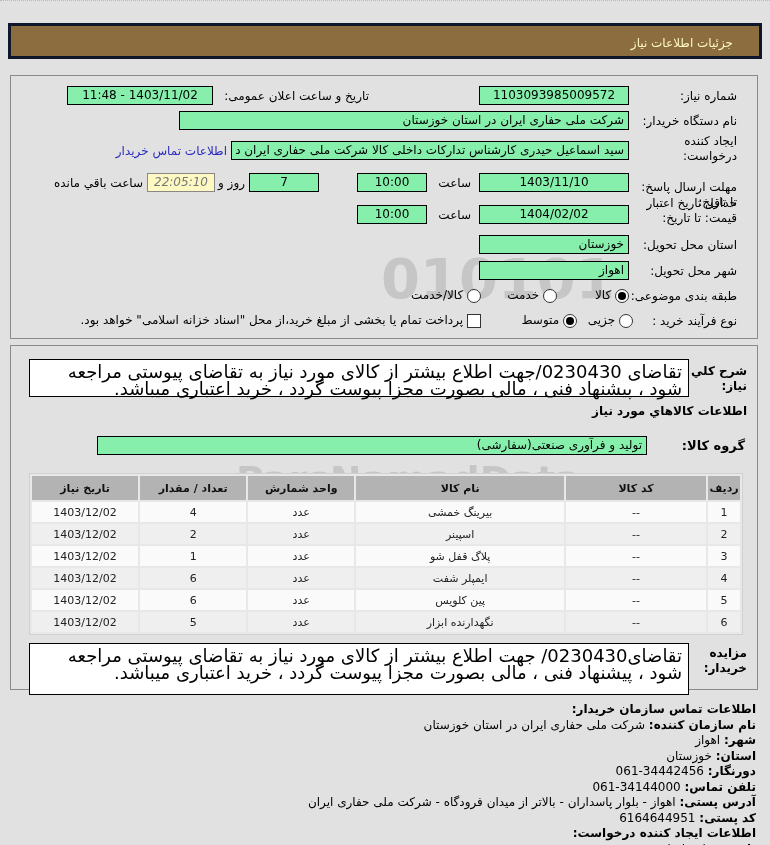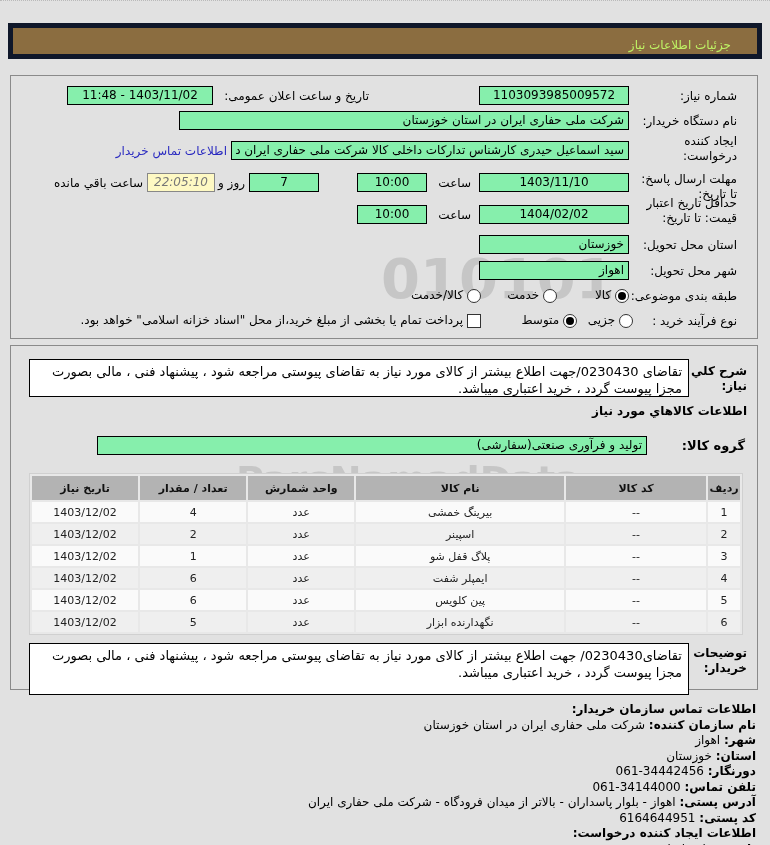"جزئیات اطلاعات نیاز" .header-bar { border: 5px solid #0f172a -> 3px solid #0f172a; color: #bef264 -> #fef9c3 }
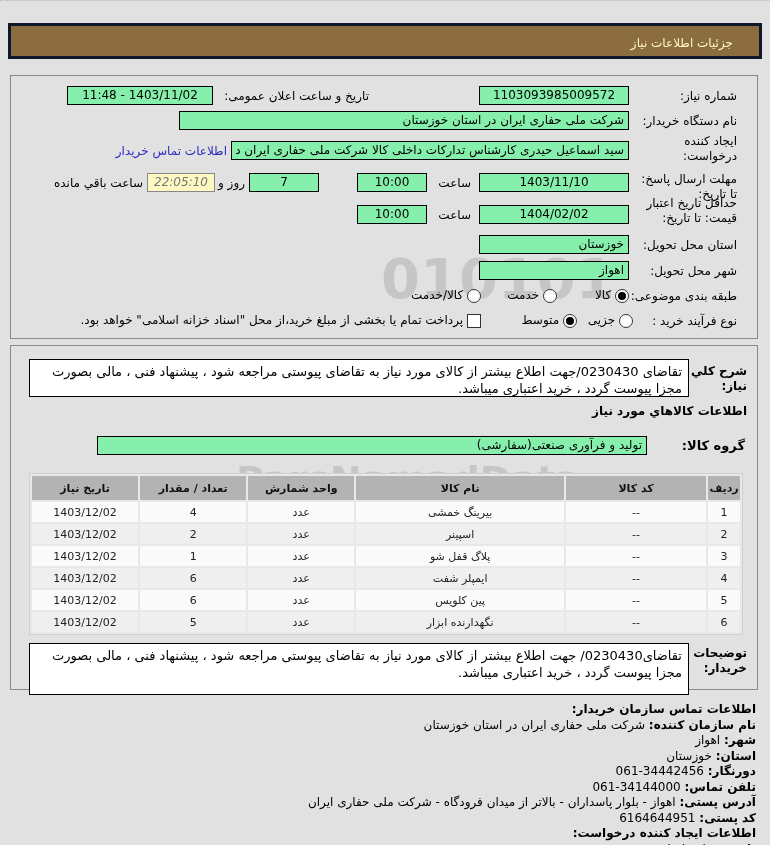"مهلت ارسال پاسخ:" span.abs { top: 96px -> 104px }
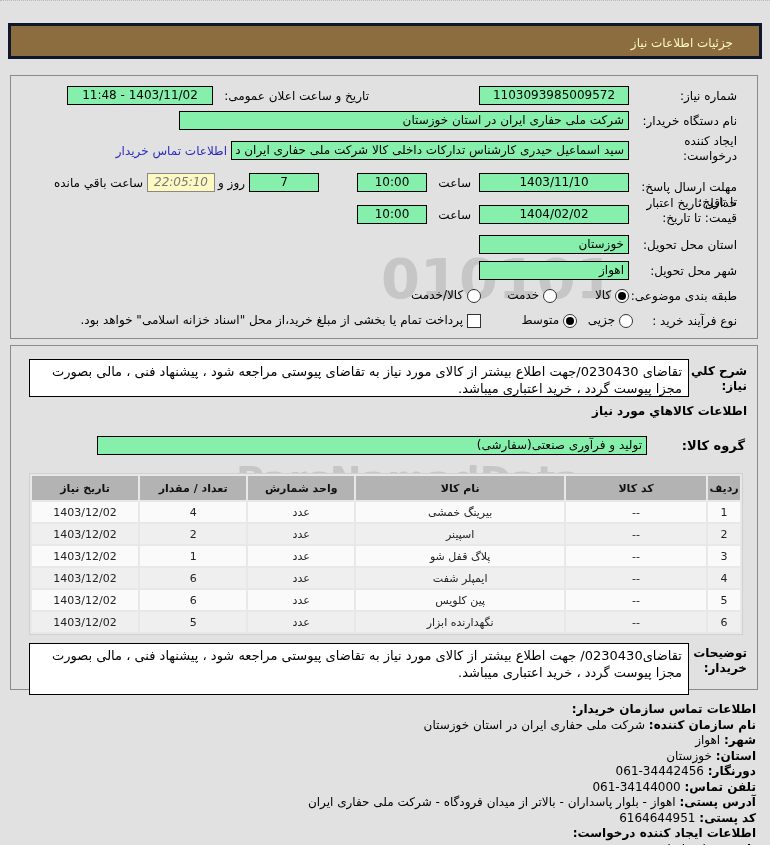"تقاضای 0230430/جهت اطلاع بیشتر از" .textbox { font-size: 13px -> 18px }
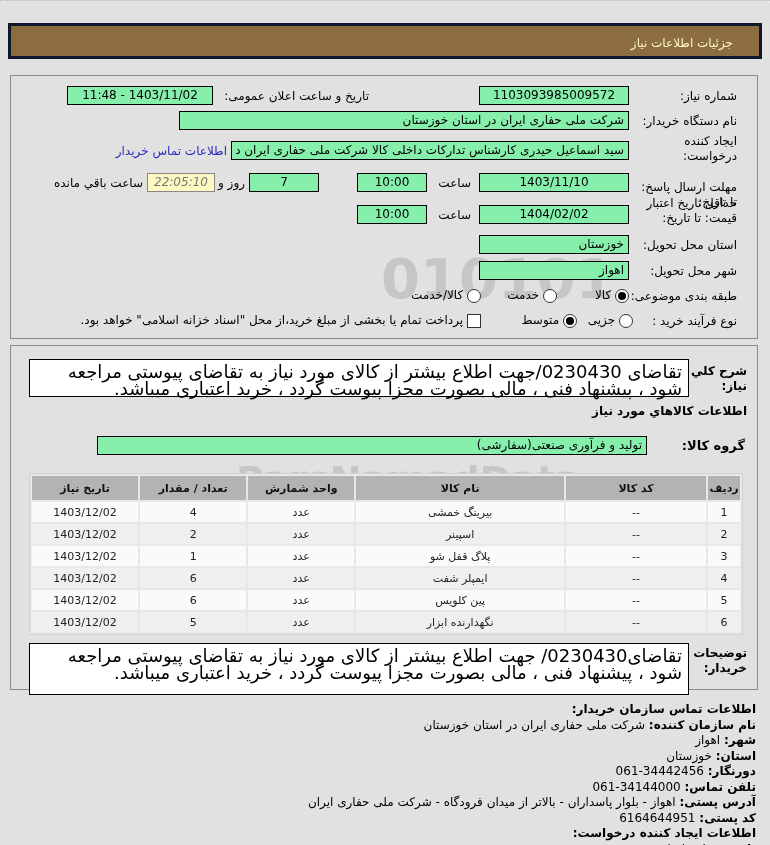"توضیحات" span { text: توضیحات -> مزایده }
